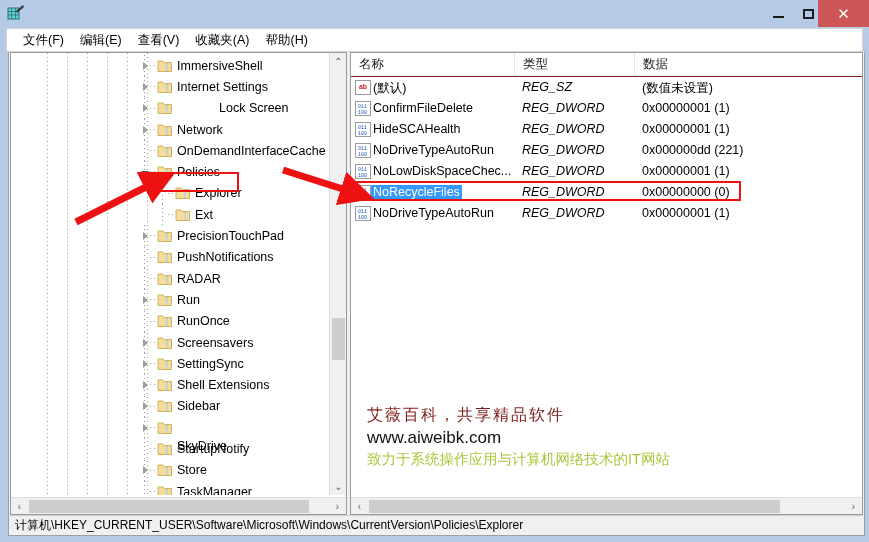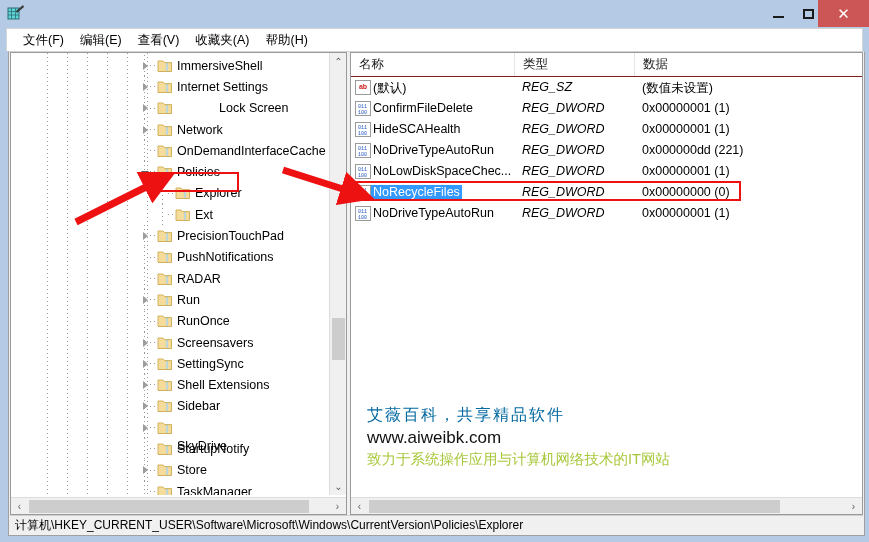"艾薇百科，共享精品软件" .wm1 { color: #0369a1 -> #7f1d1d }
